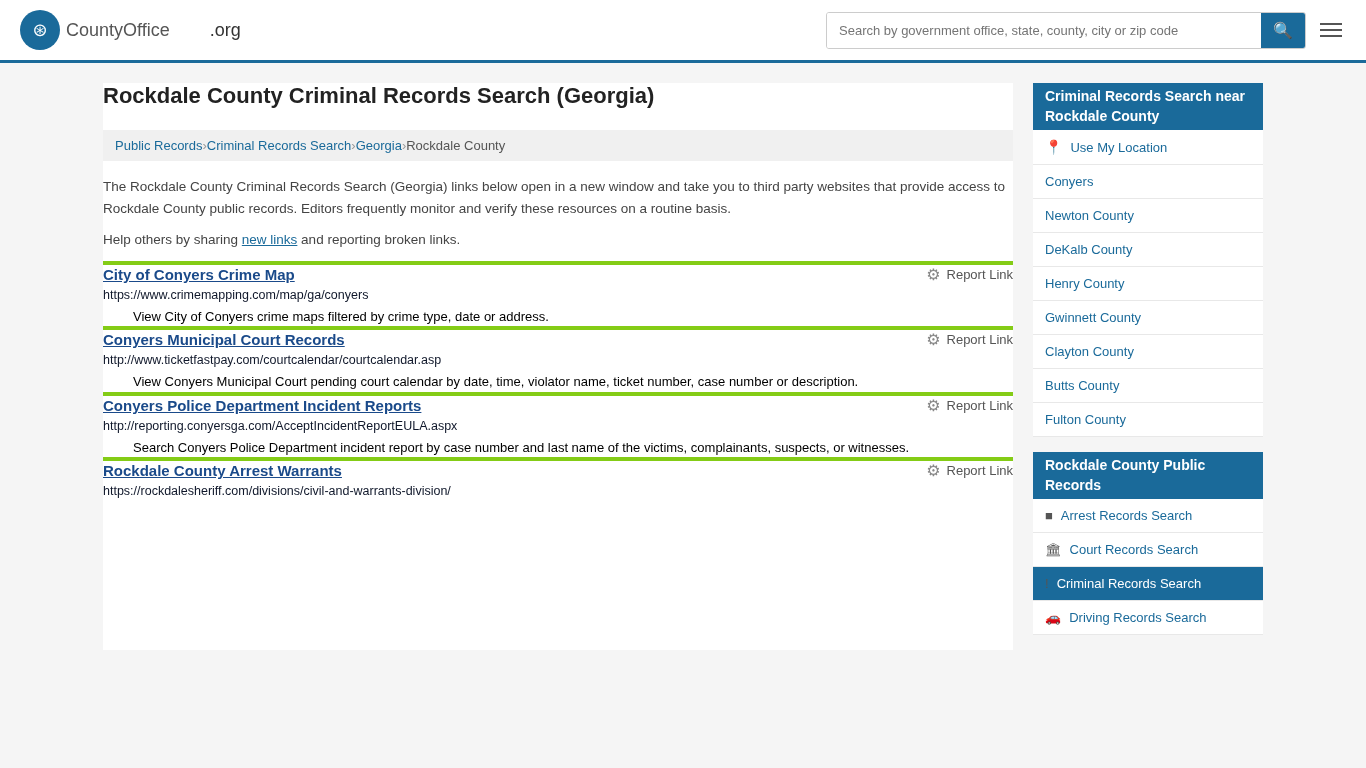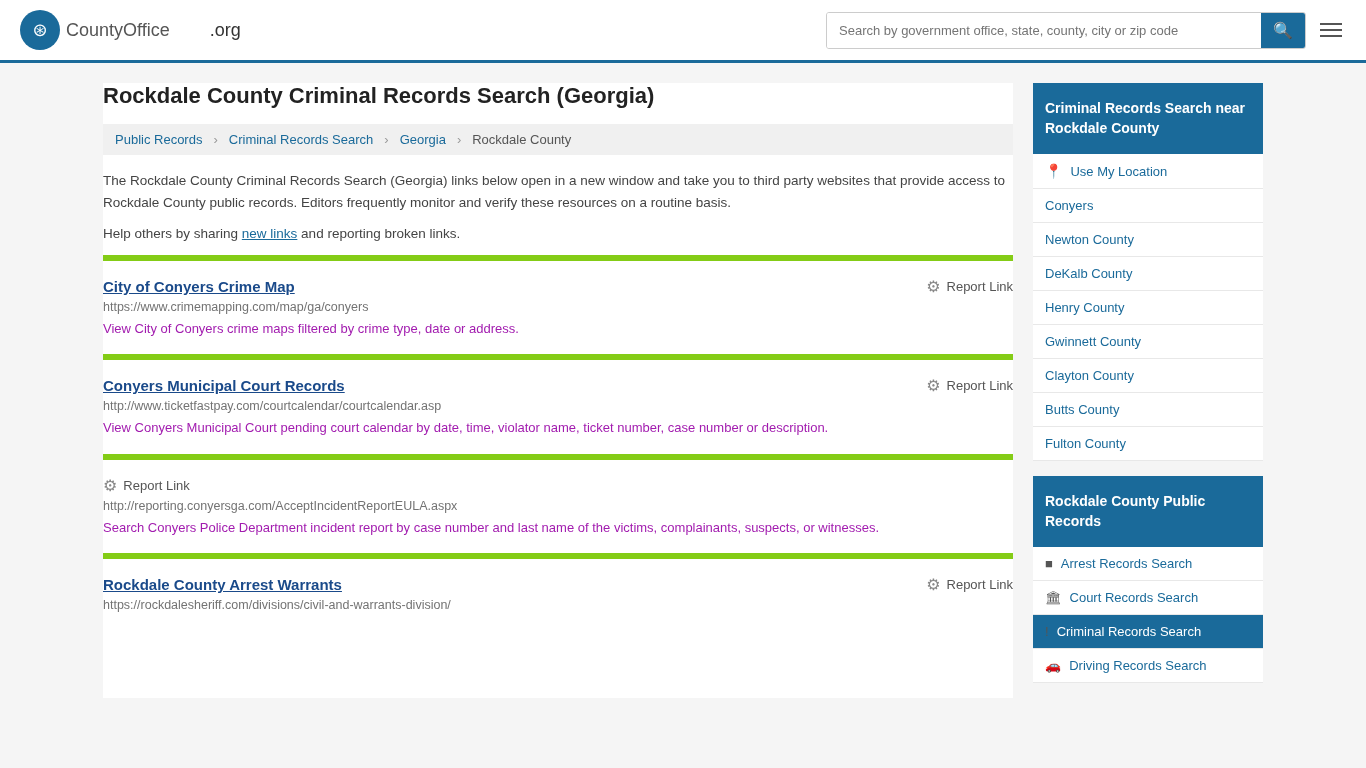"Rockdale County Criminal Records Search" .page-title { margin-bottom: 15px -> 21px }
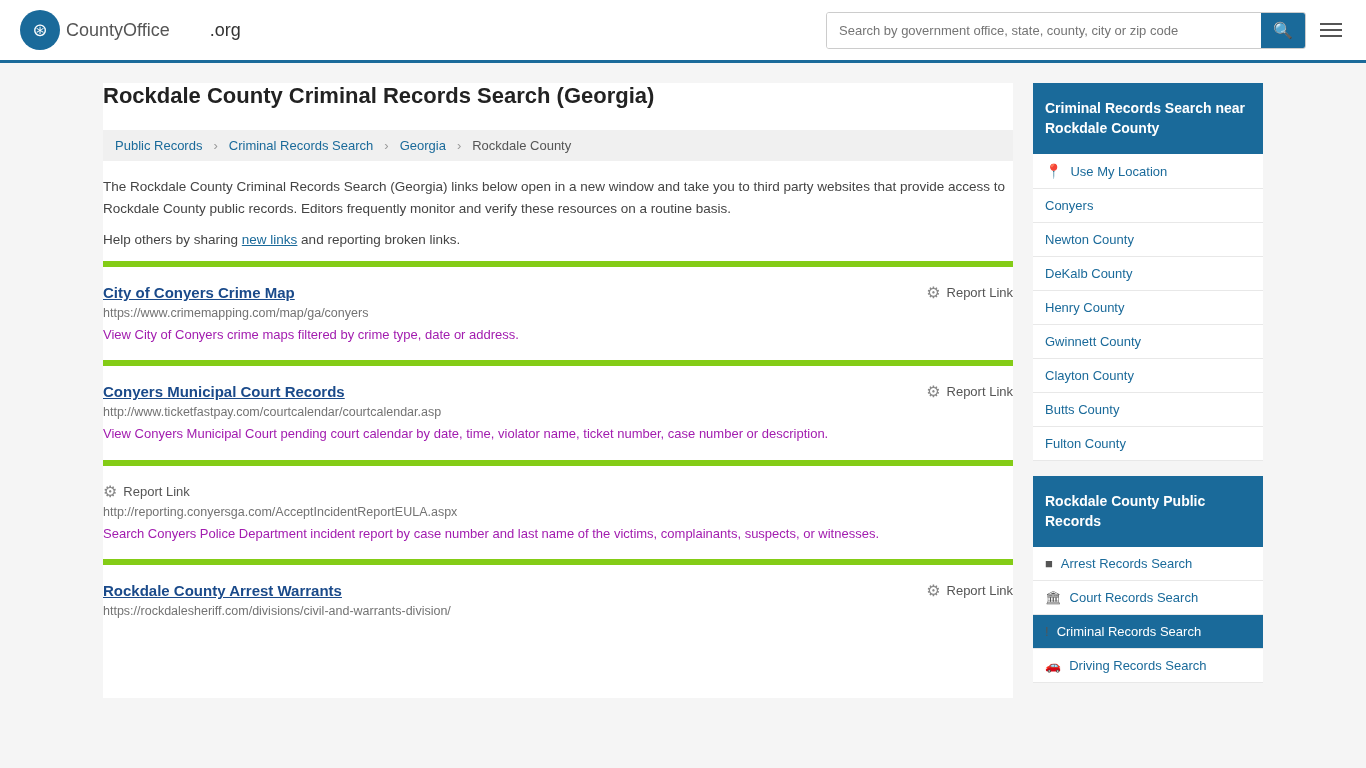"Criminal Records Search near Rockdale" .sidebar-header { padding: 16px 12px -> 4px 12px }
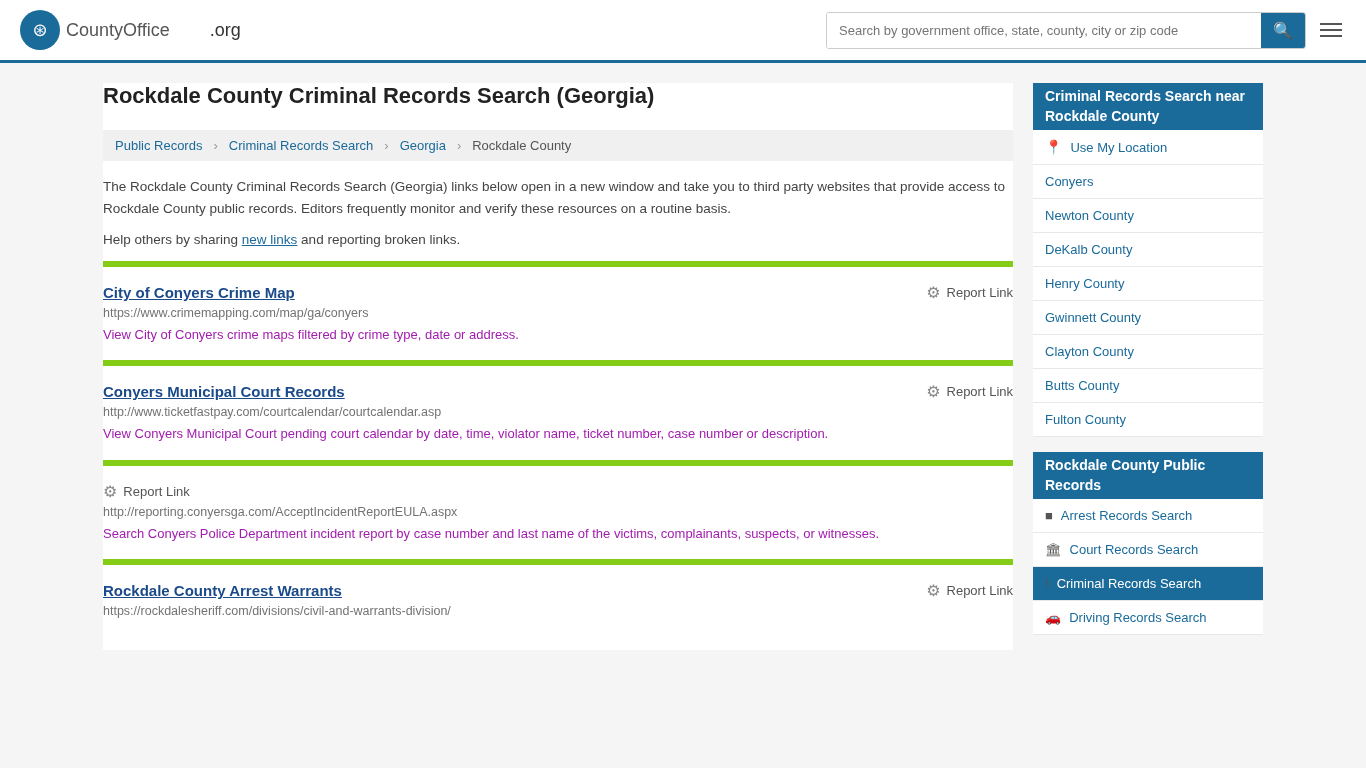"Public Records" .breadcrumb { gap: 11px -> 0 }
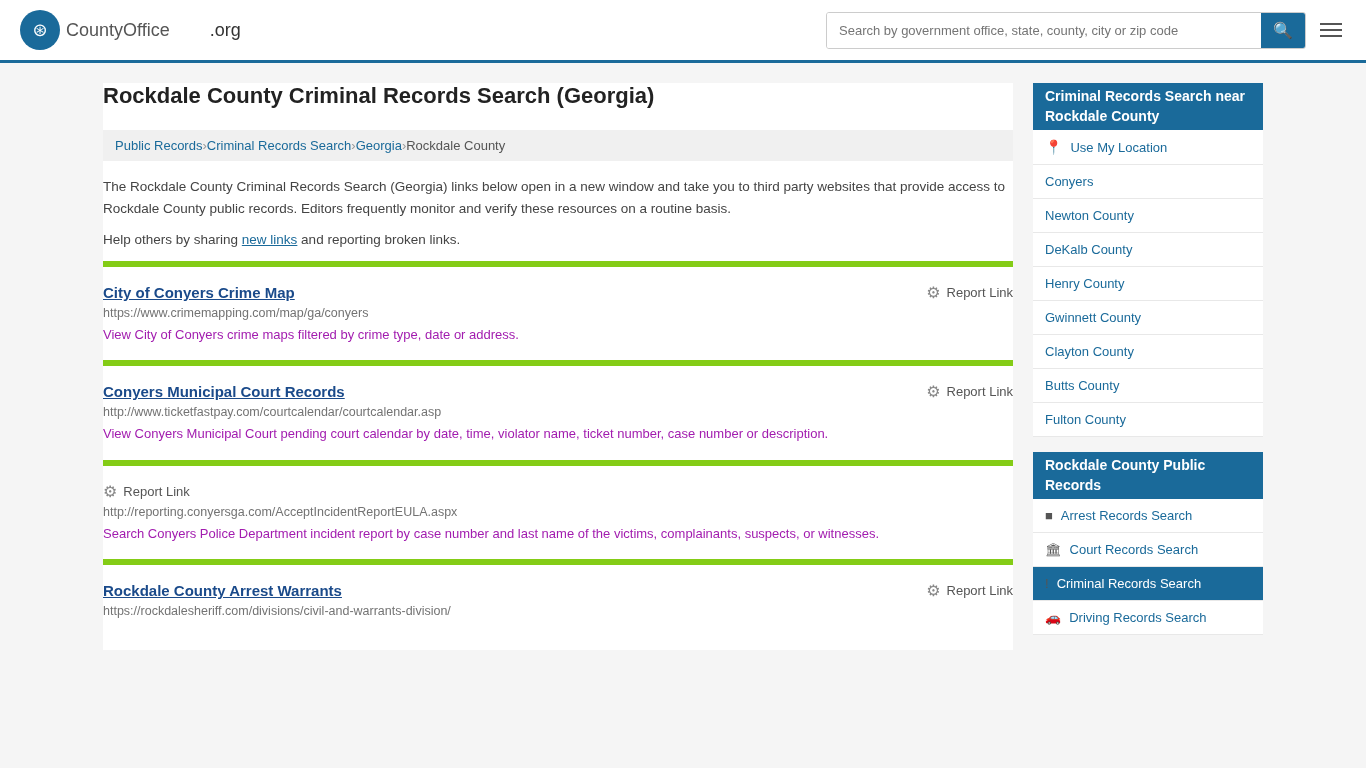"City of Conyers Crime Map" .result-item { border-top: 6px solid #84cc16 -> 4px solid #84cc16; padding: 16px 0 -> 0 0 }
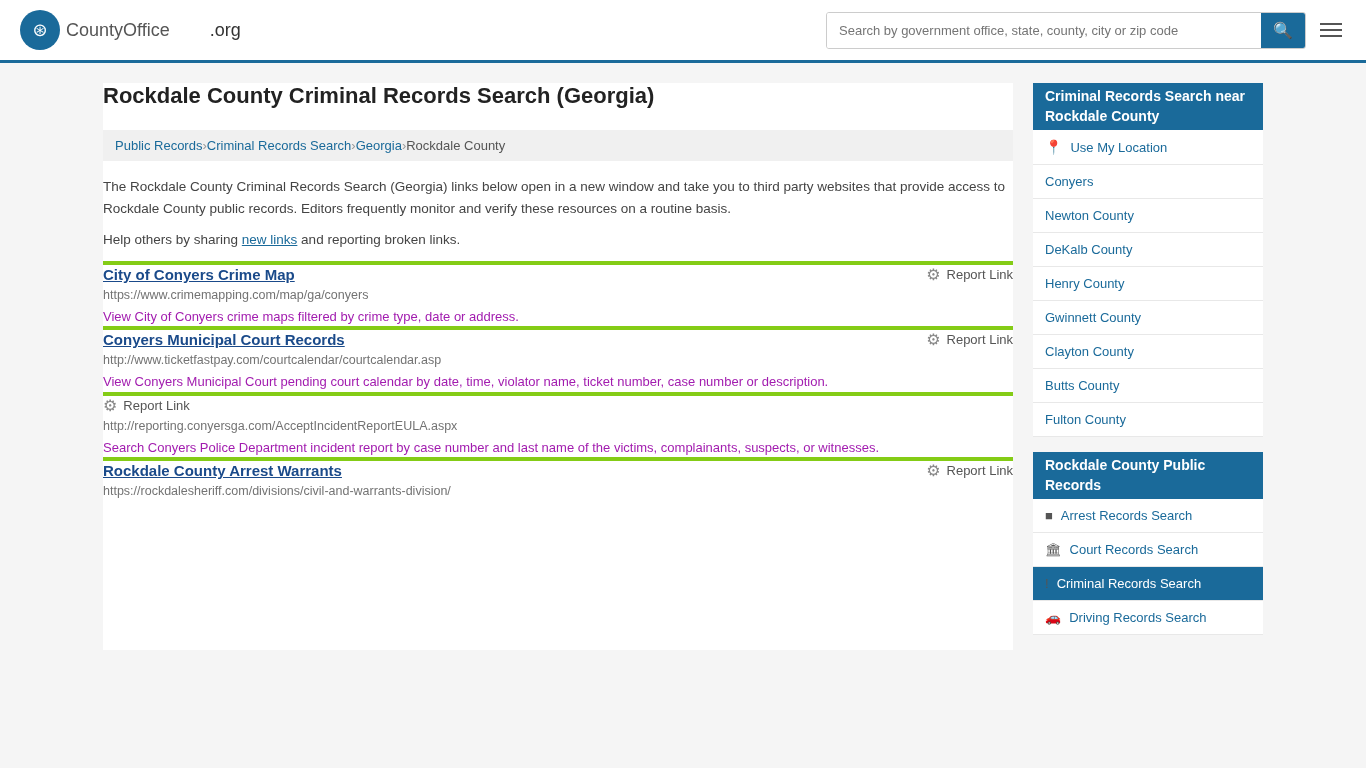"https://www.crimemapping.com/map/ga/cony" .result-url { color: #737373 -> #0f172a }
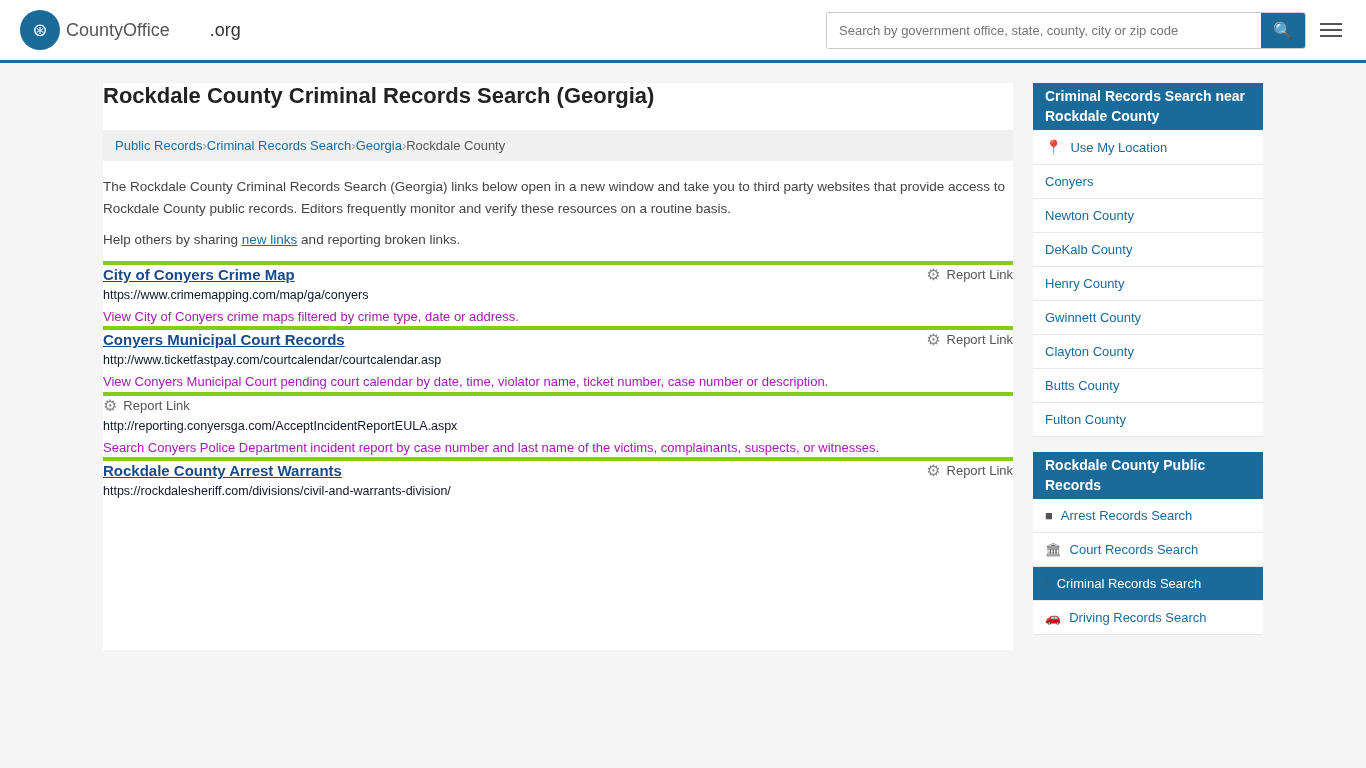"View City of Conyers crime" .result-desc { color: #a21caf -> #000000; margin-left: none -> 30px }
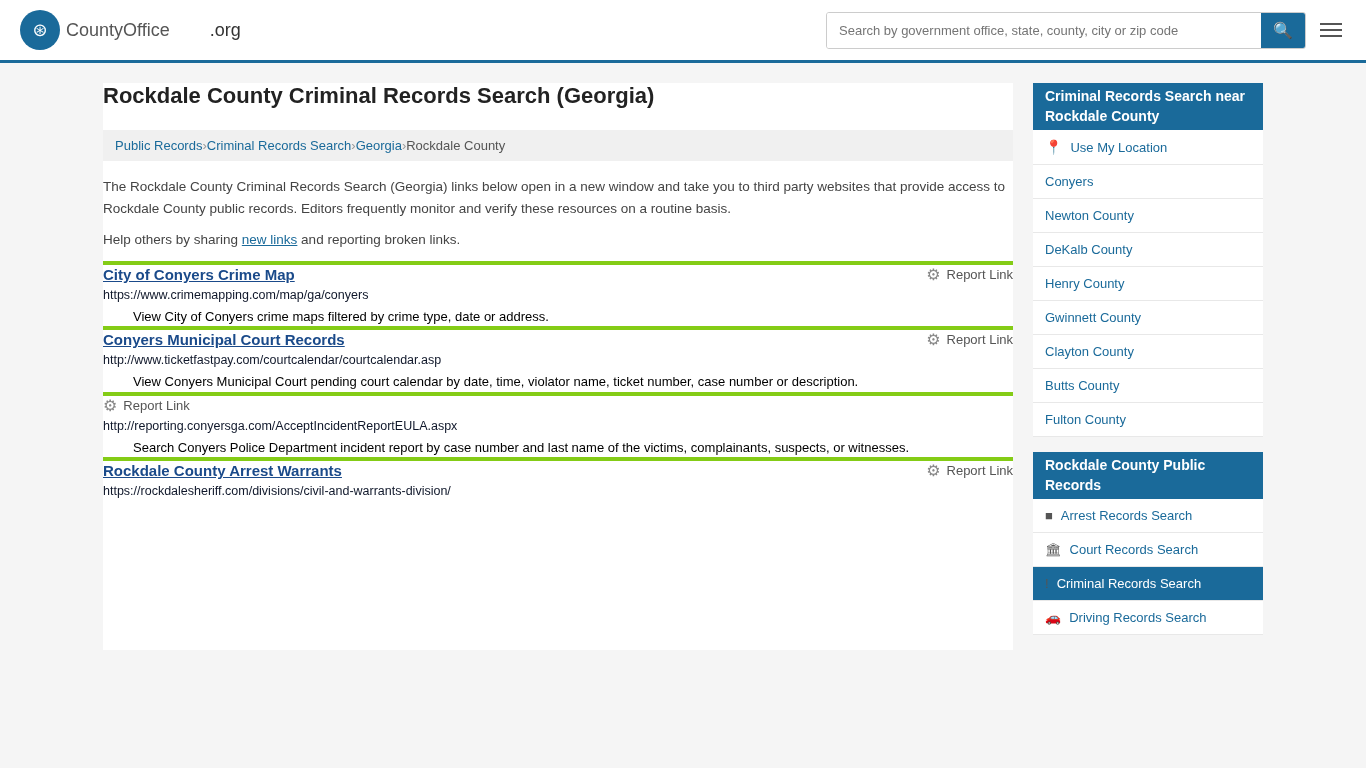"Conyers Police Department Incident" a.result-title { html: none -> <a>Conyers Police Department Incident Reports</a> }
